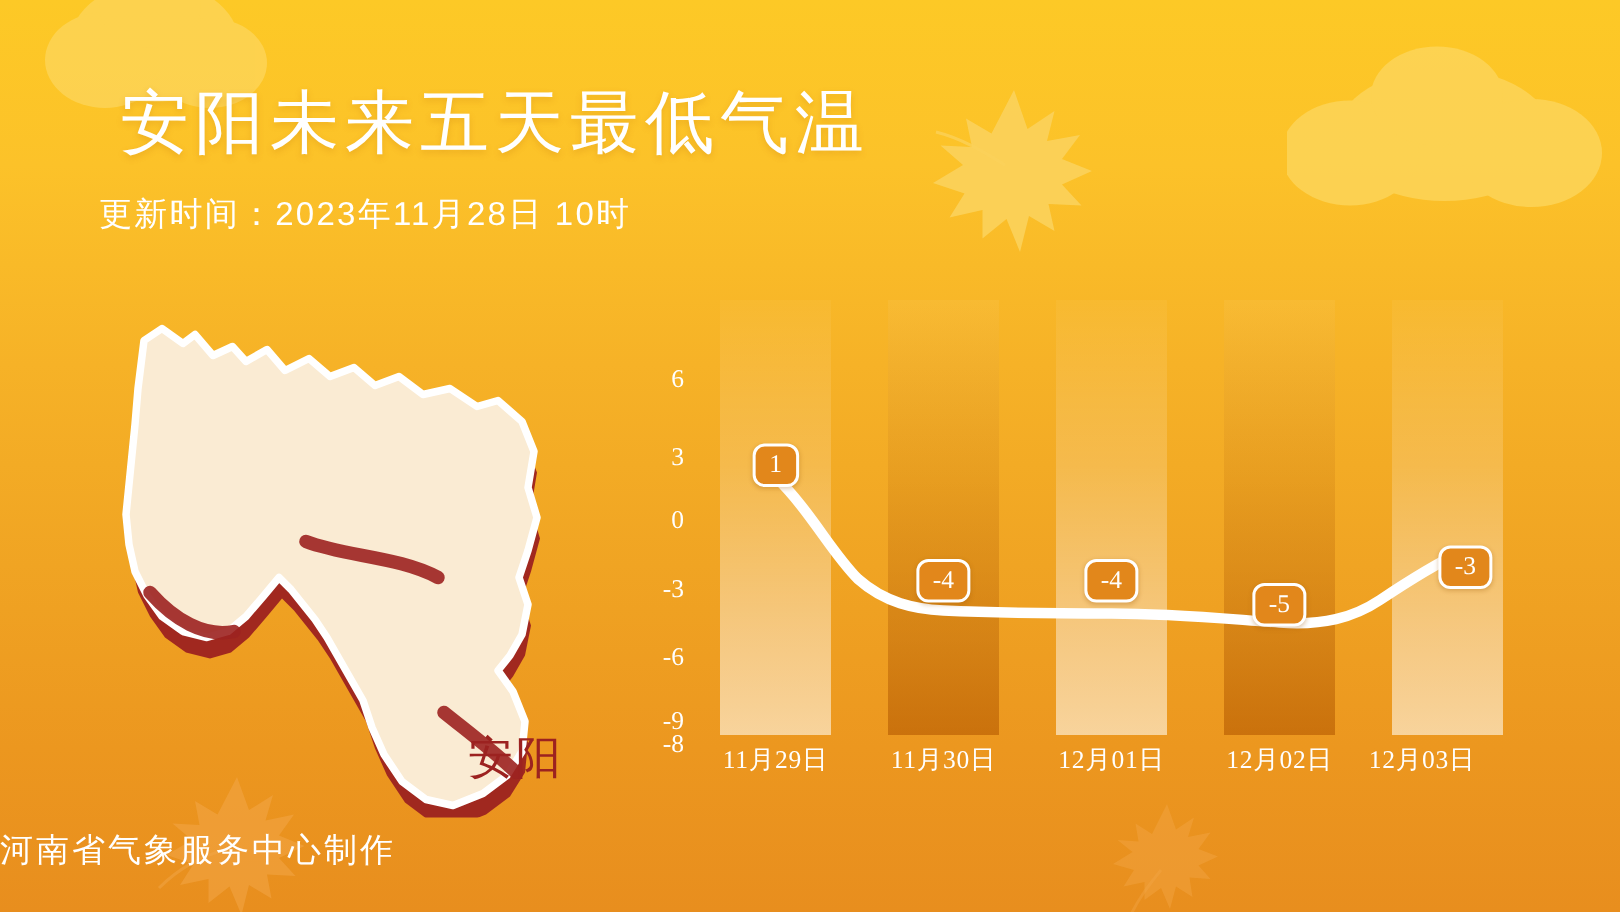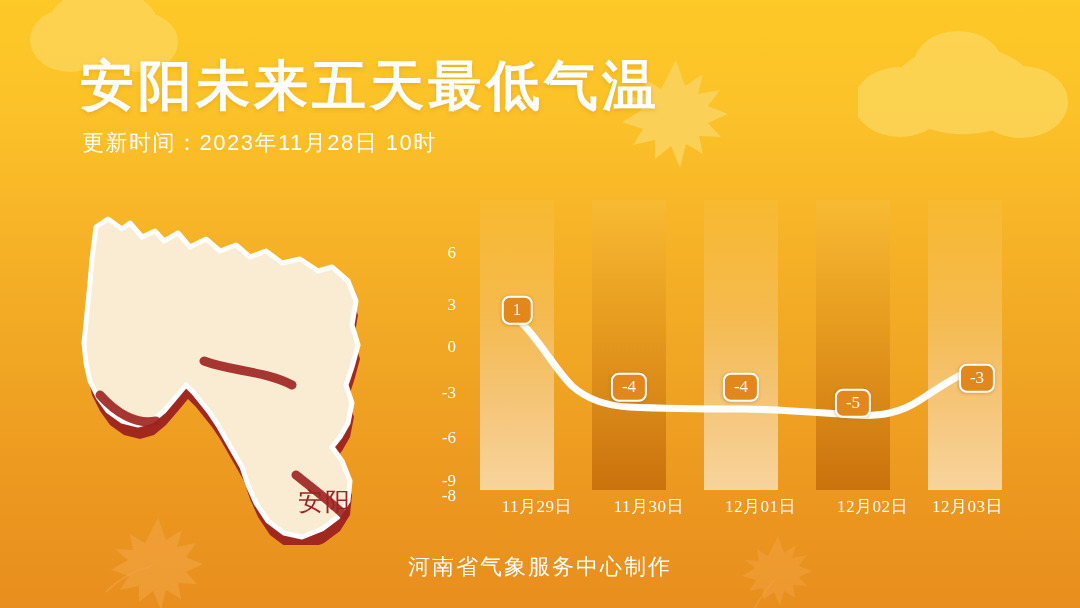"安阳未来五天最低气温" .title { font-size: 54px -> 46px; font-weight: 700 -> 400 }
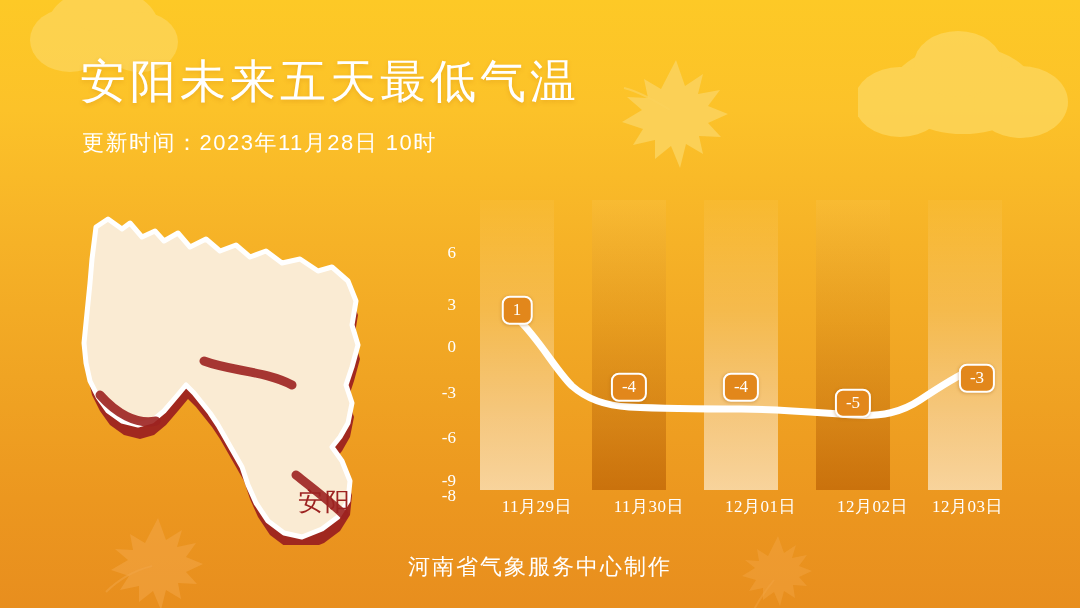"更新时间：2023年11月28日 10时" .subtitle { left: 82px -> 66px }
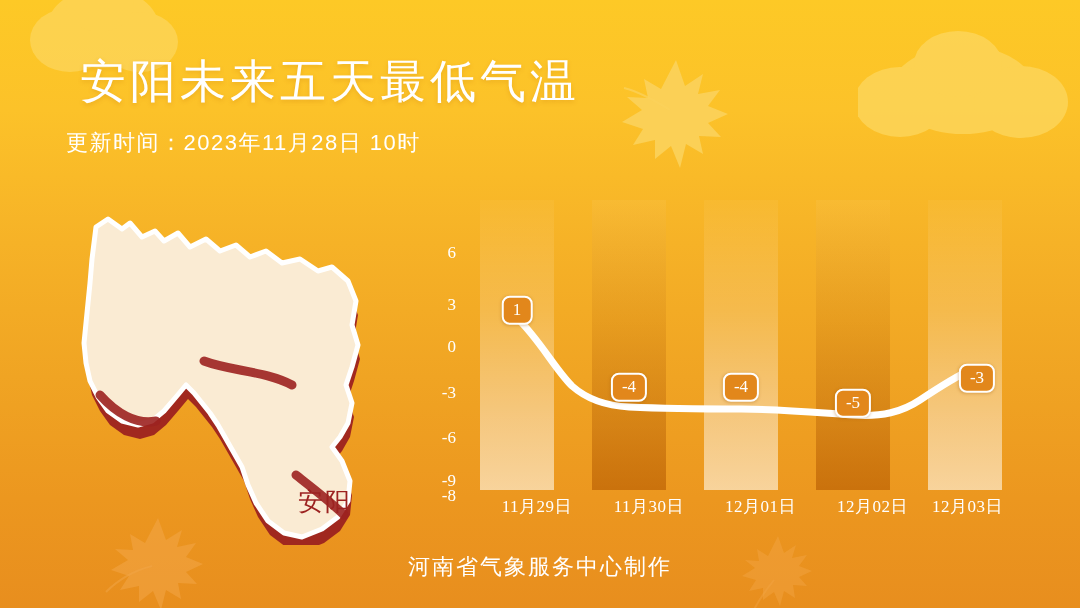"安阳" .map-label { font-size: 25px -> 30px; left: 238px -> 252px }
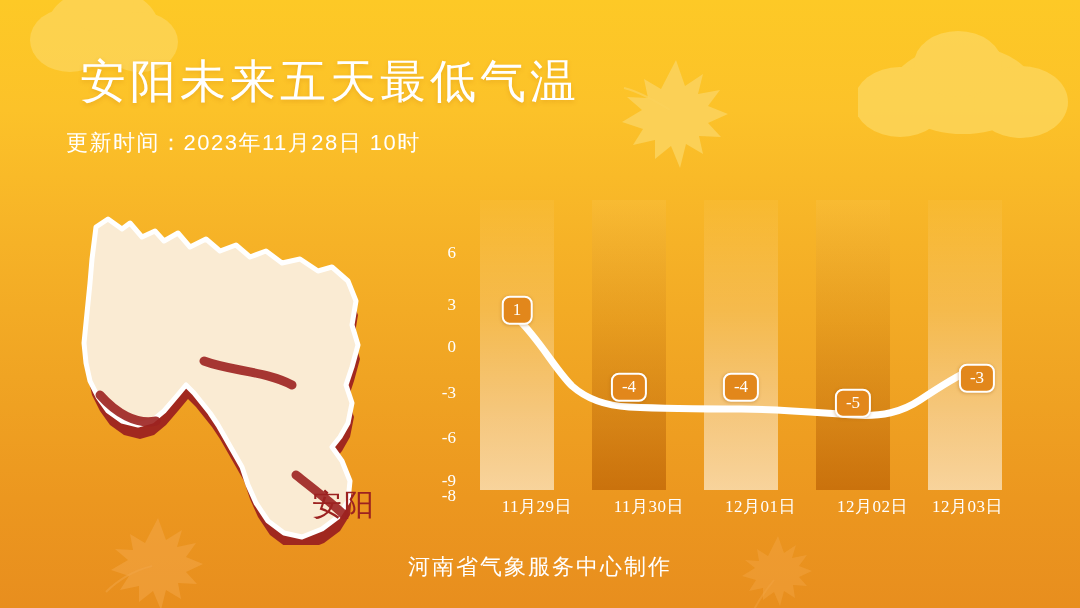"11月29日" .xlabel { text-align: right -> center }
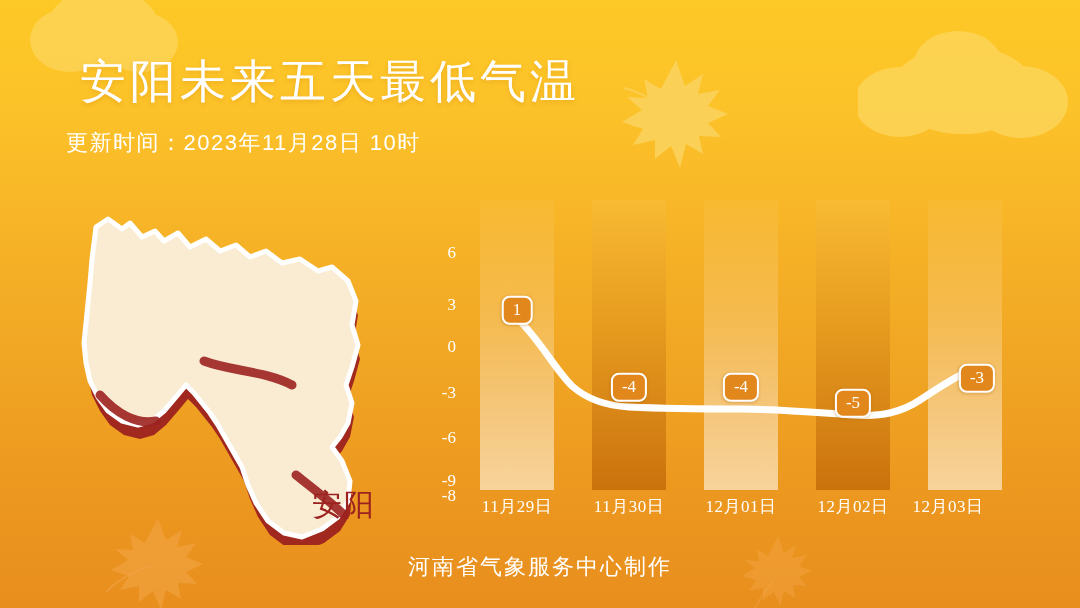"河南省气象服务中心制作" .footer { text-align: center -> none }
